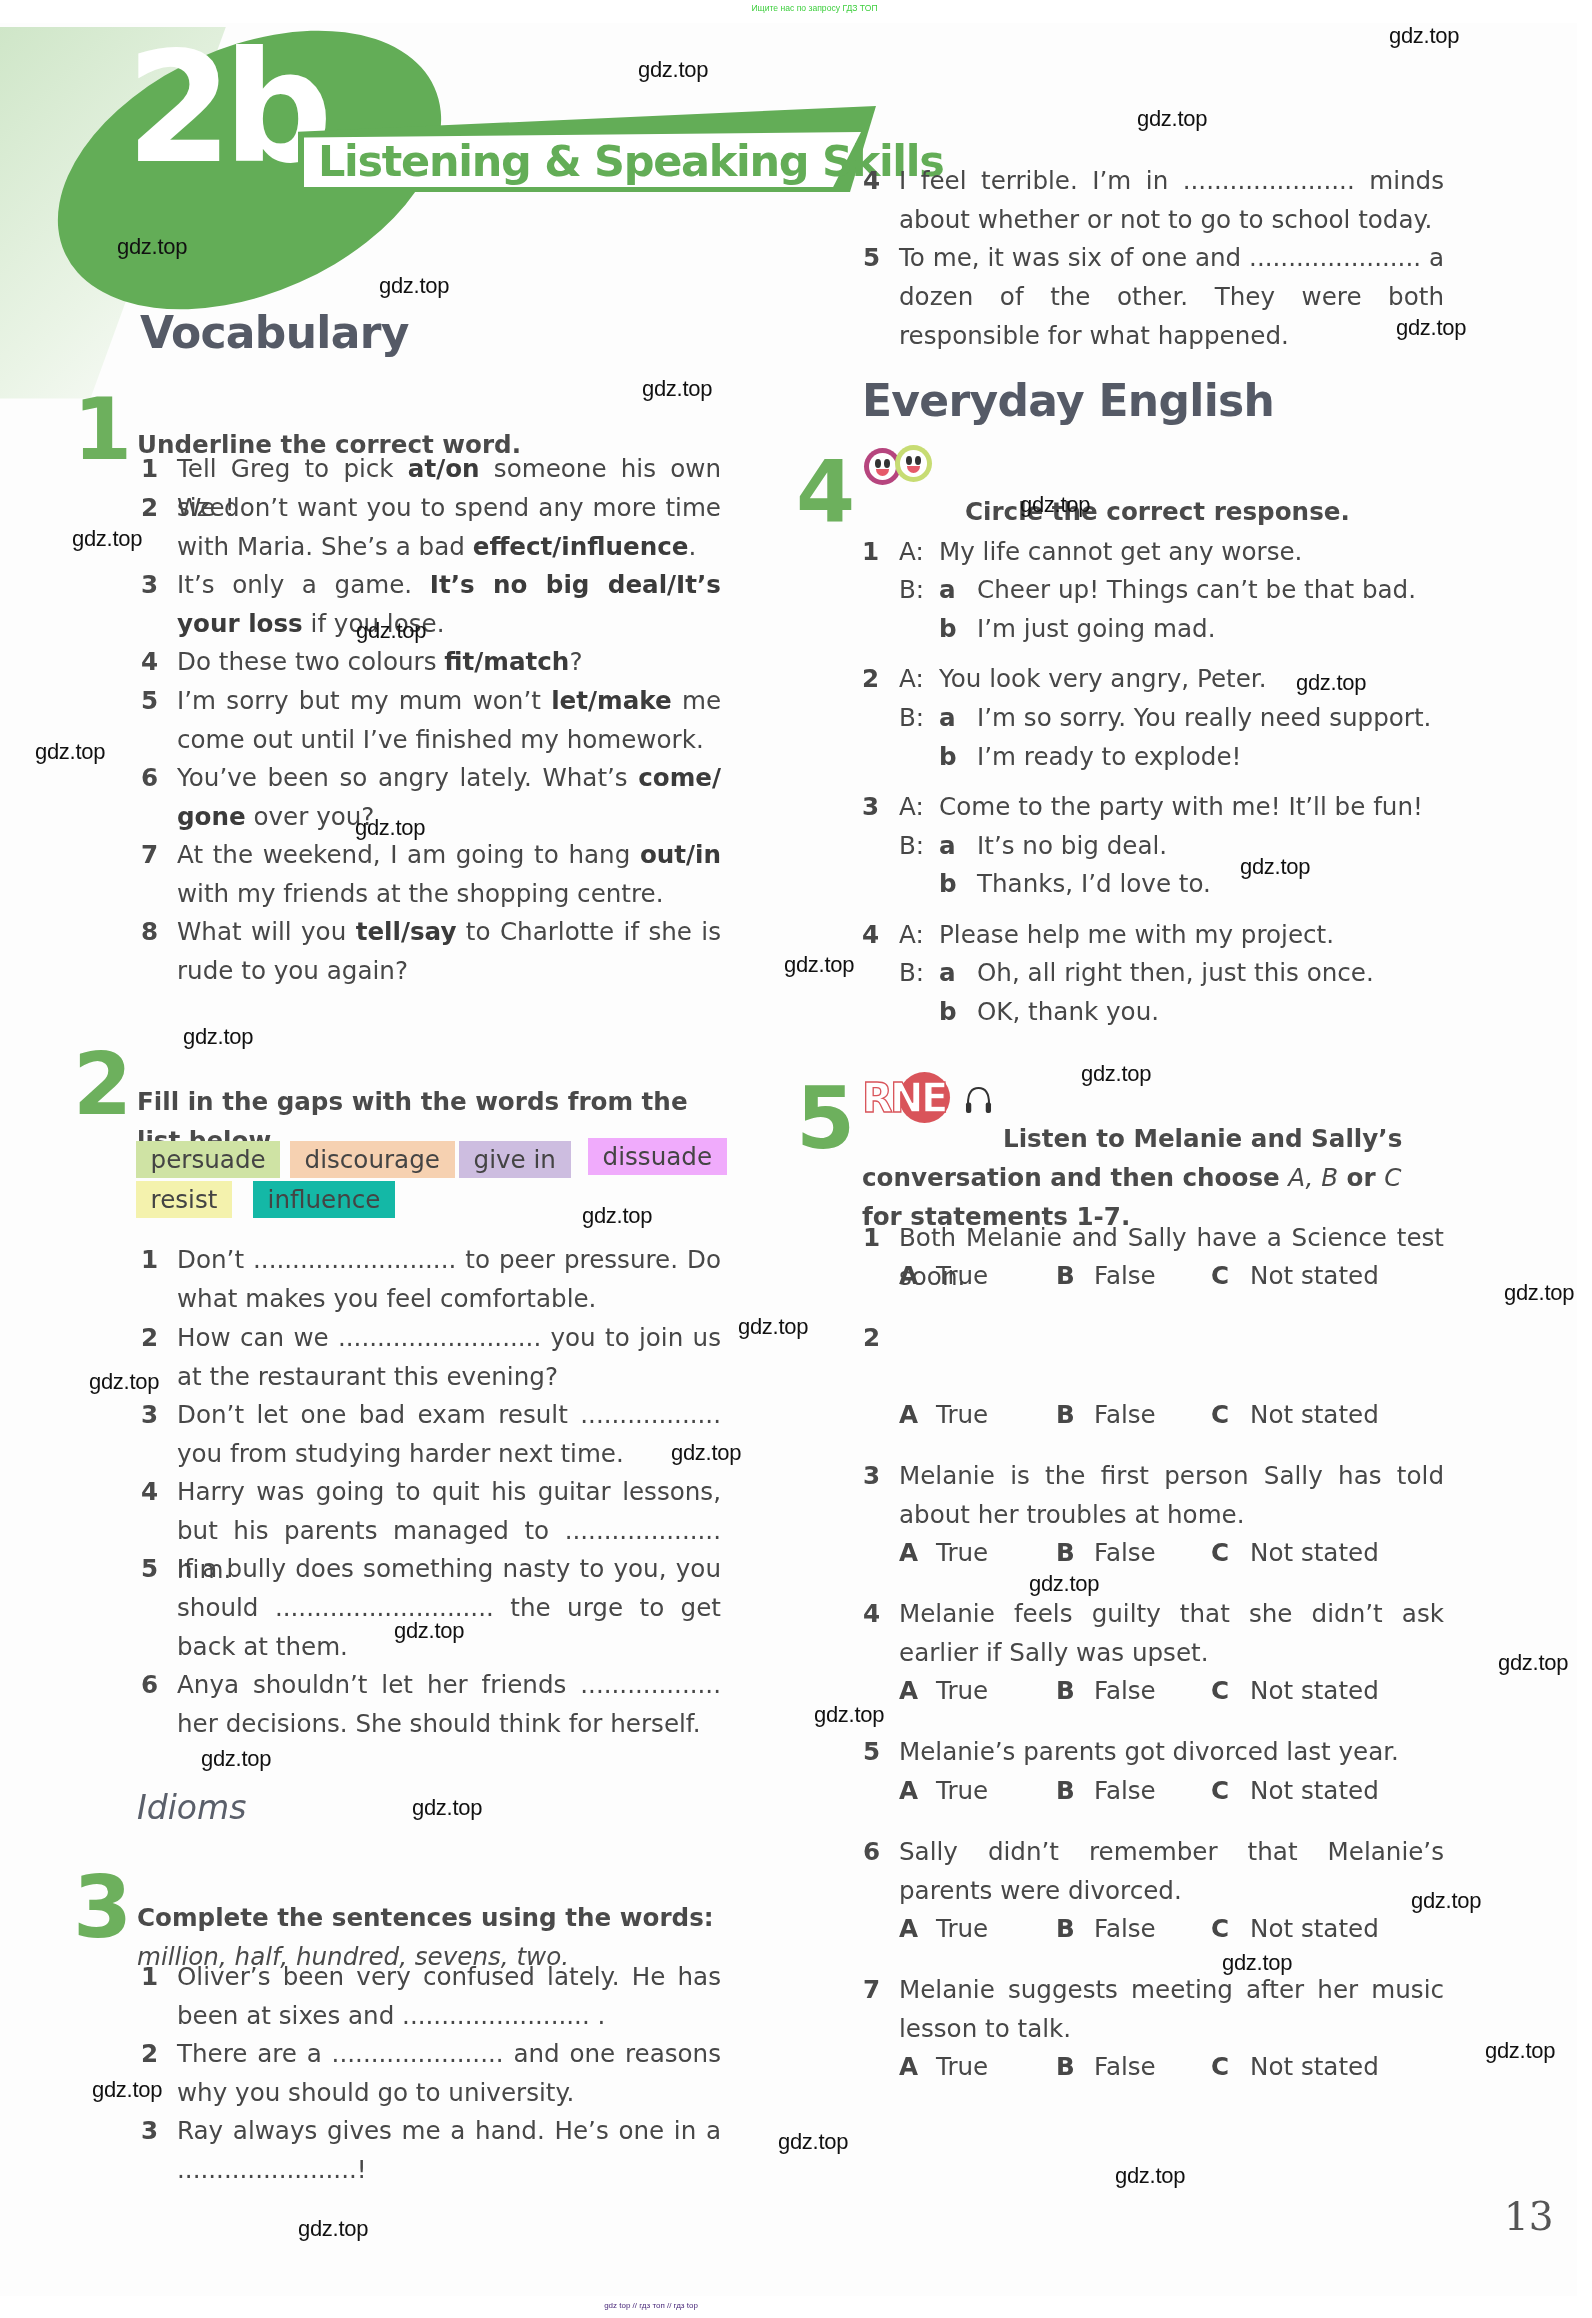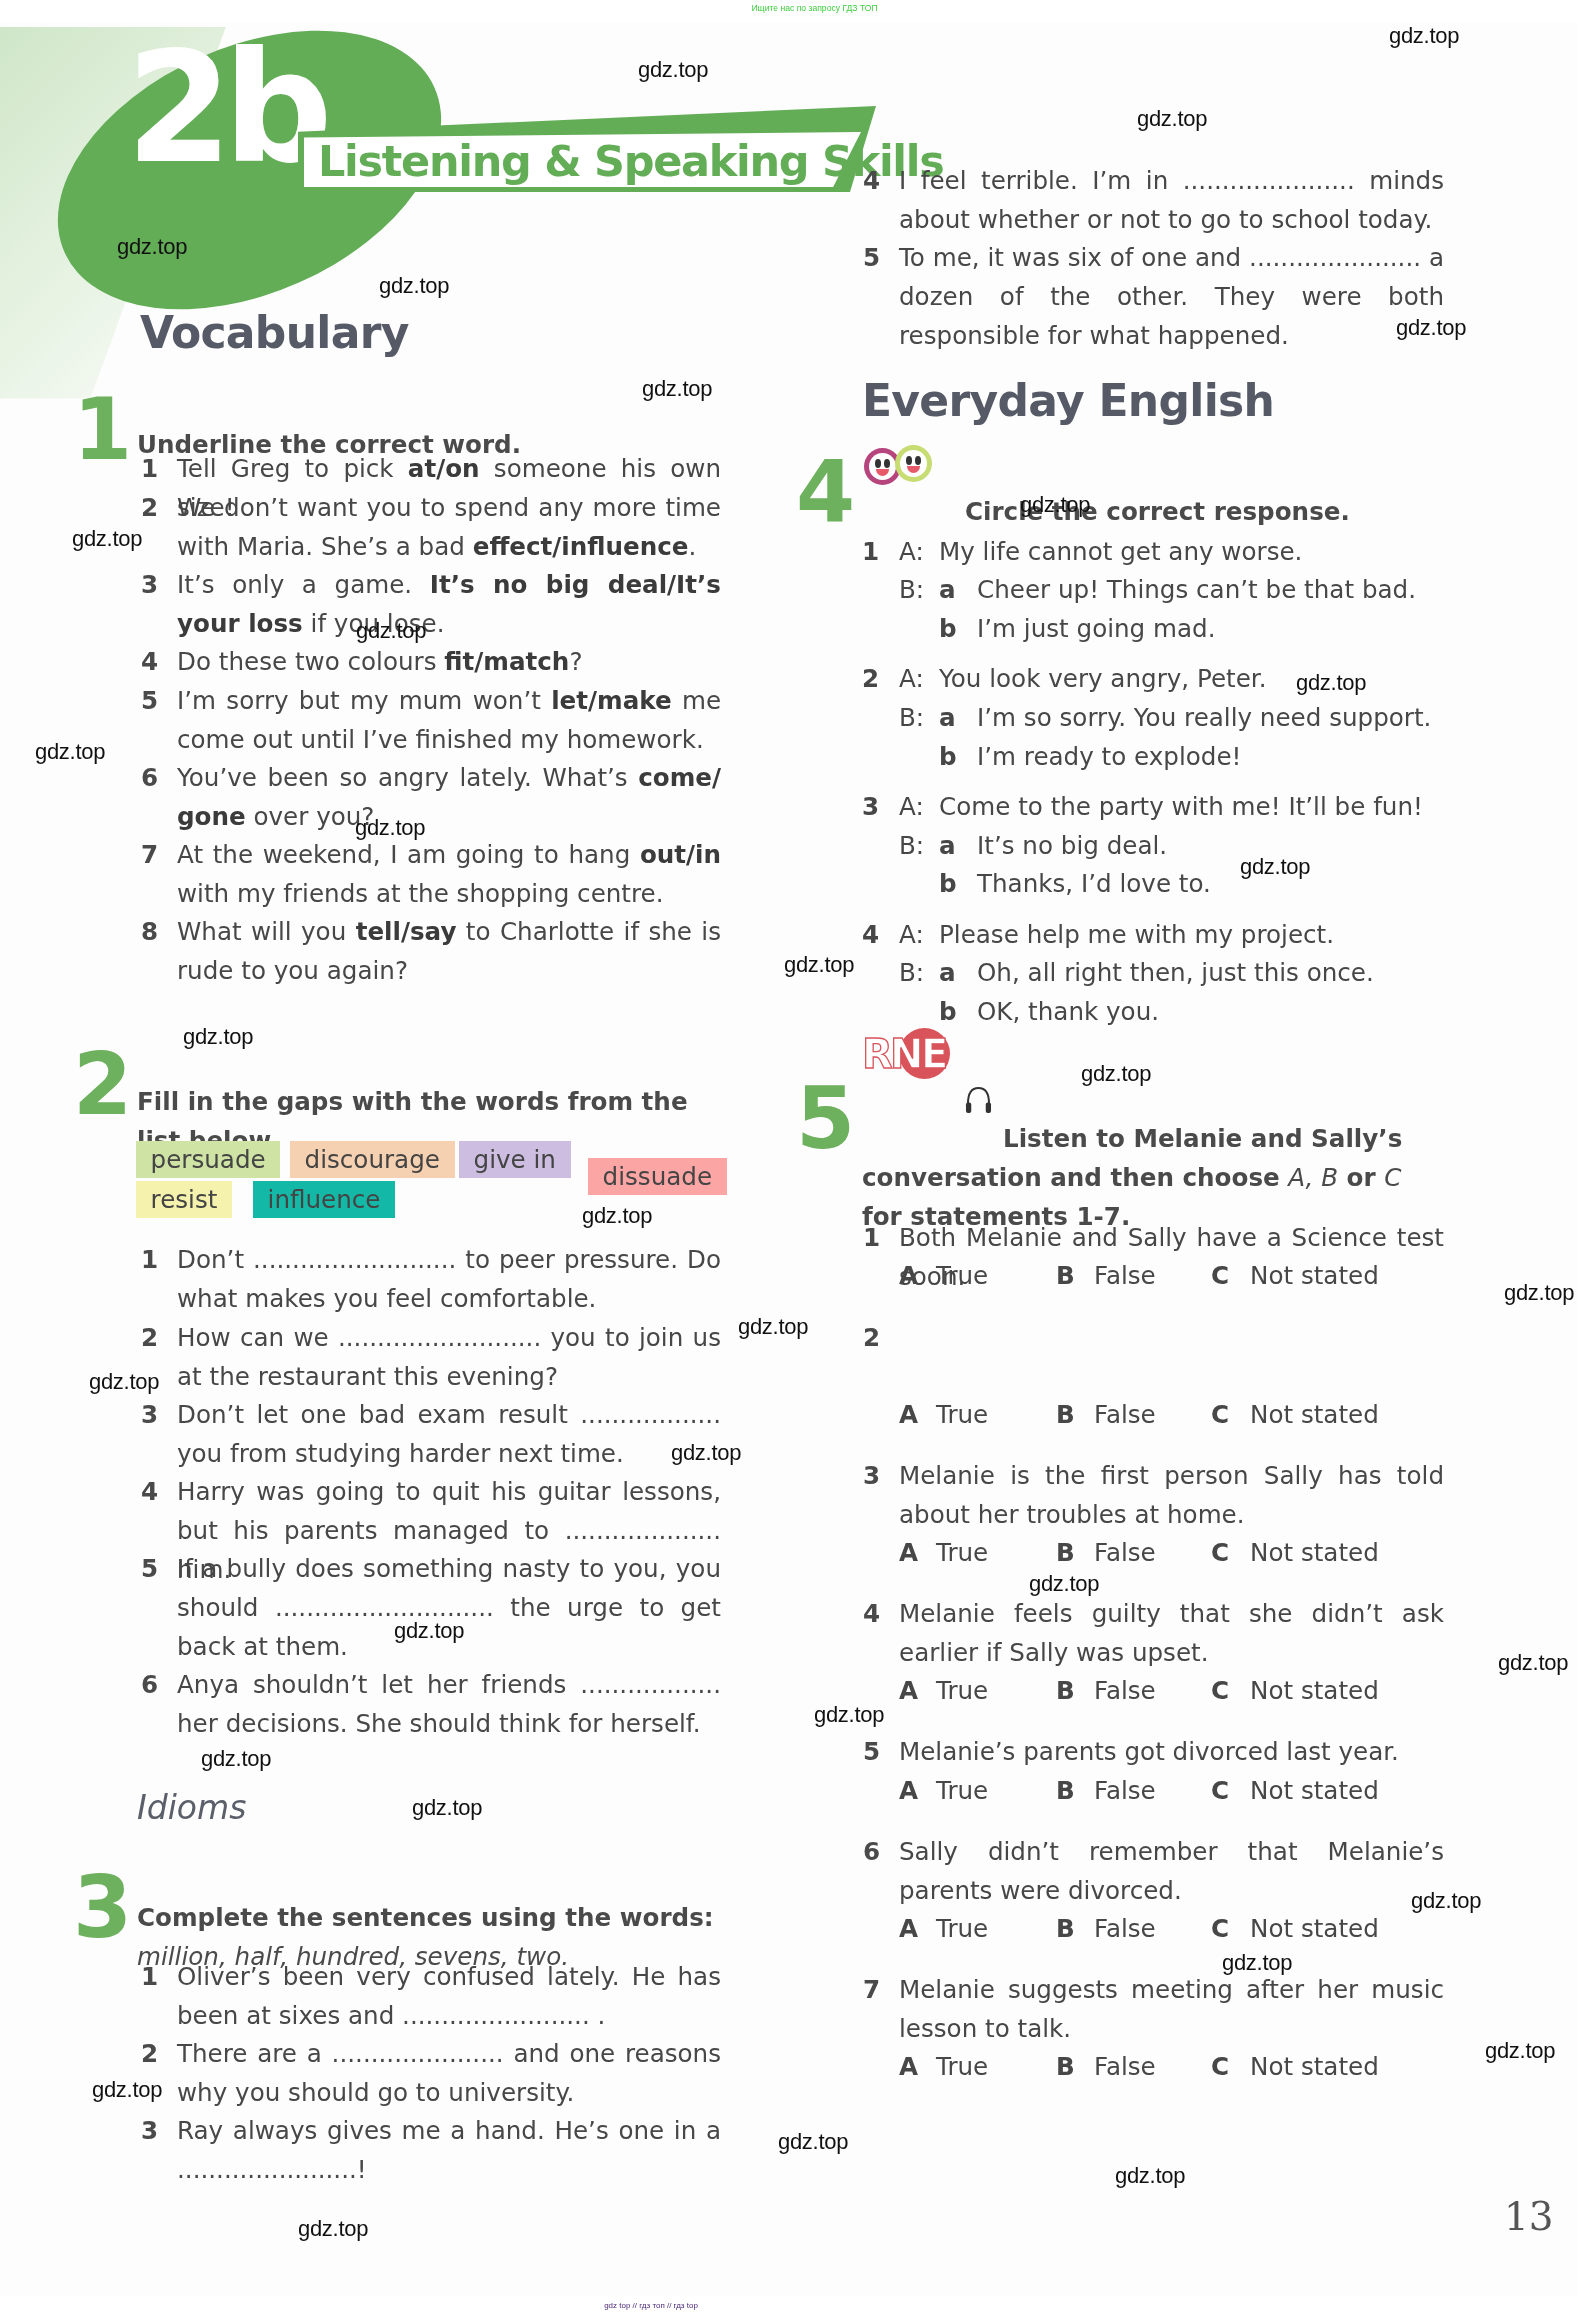"RNE" .rne-logo { top: 1028px -> 1072px }
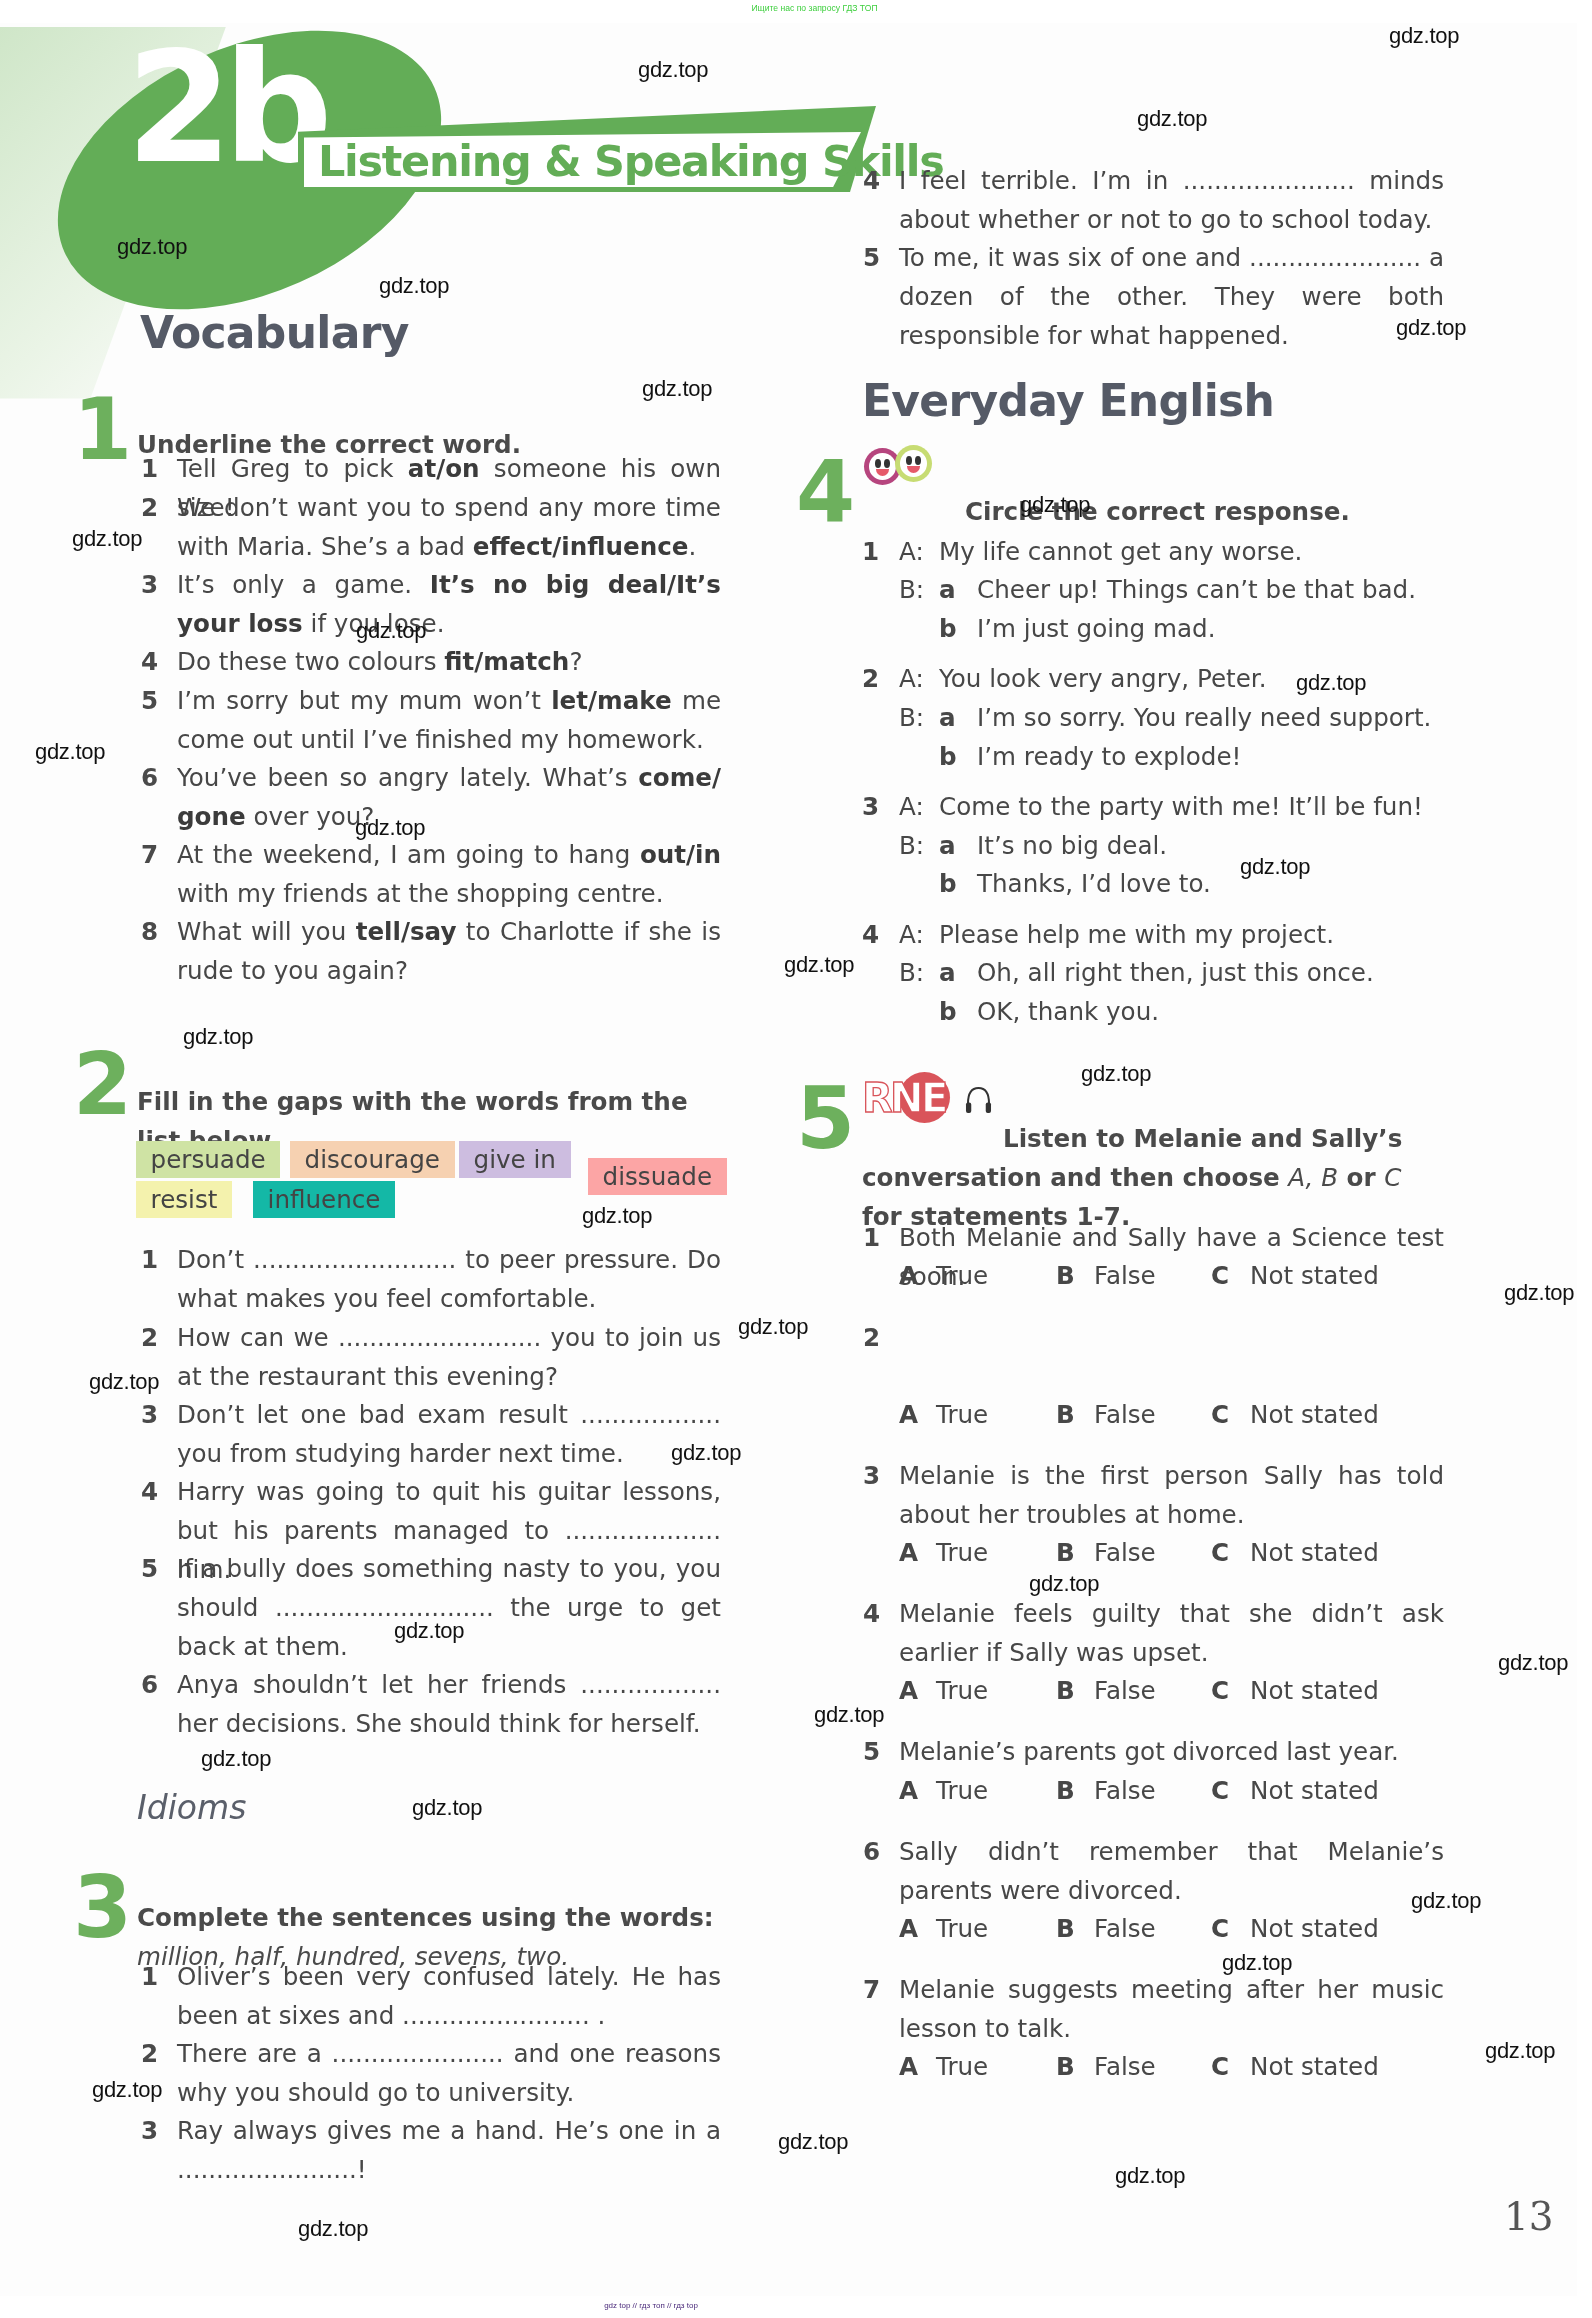"dissuade" .wb-blue { background: #fca5a5 -> #f0abfc; margin-top: 20px -> none }
